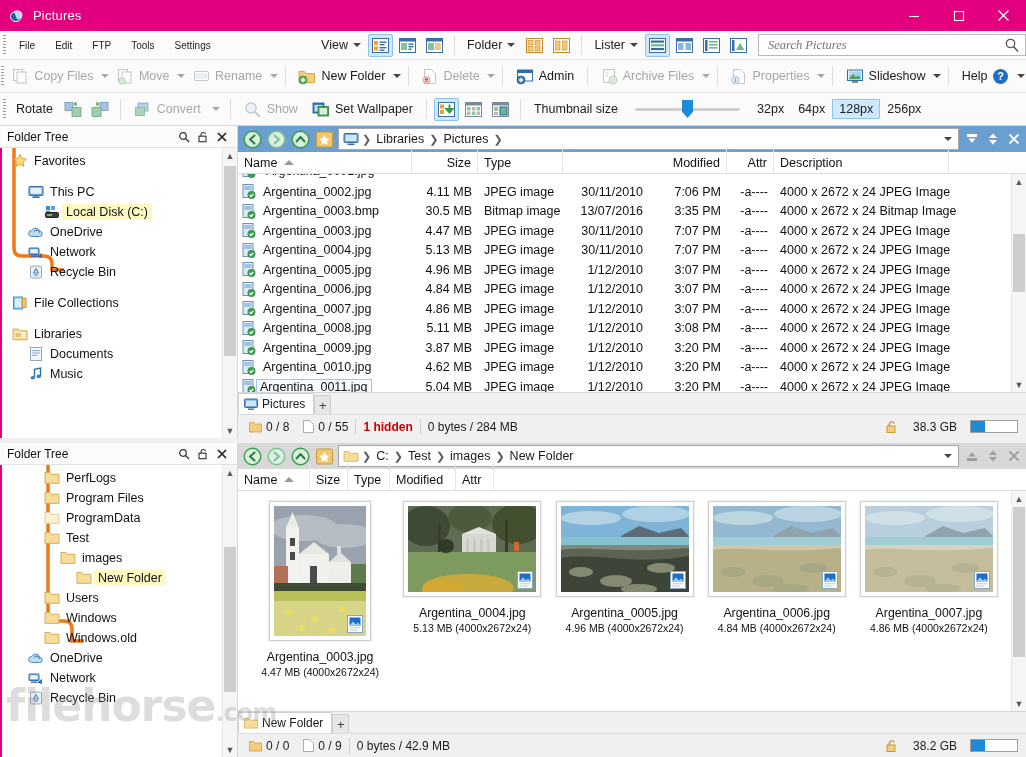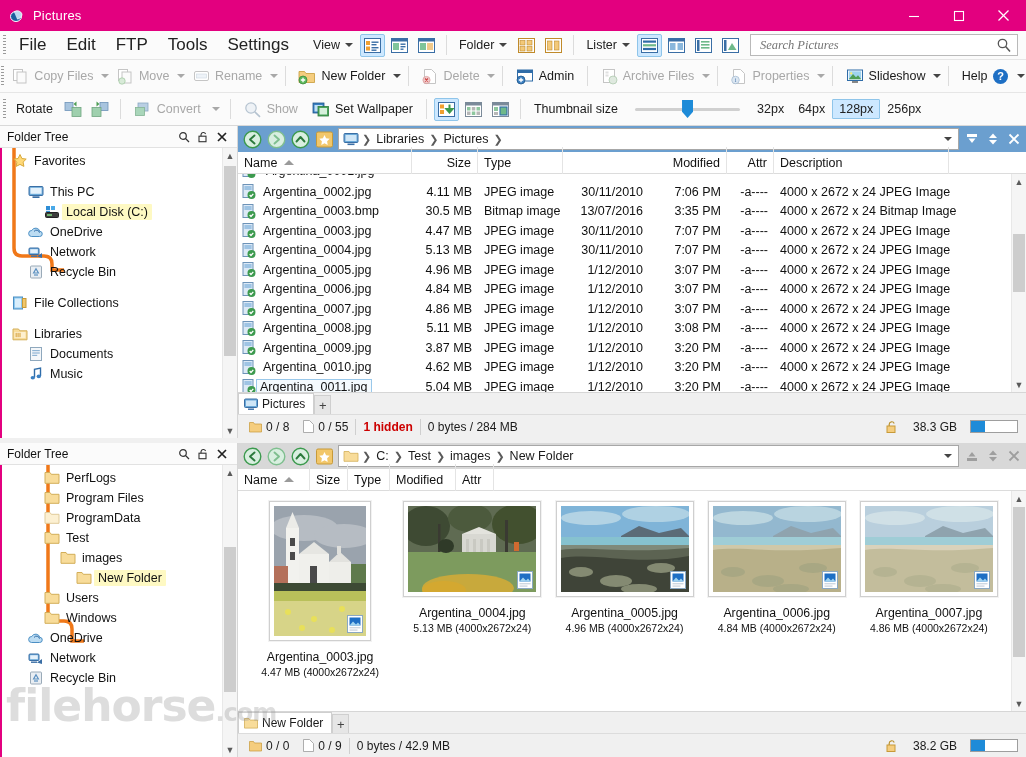"File" .menuitem { font-size: 17px -> 10px }
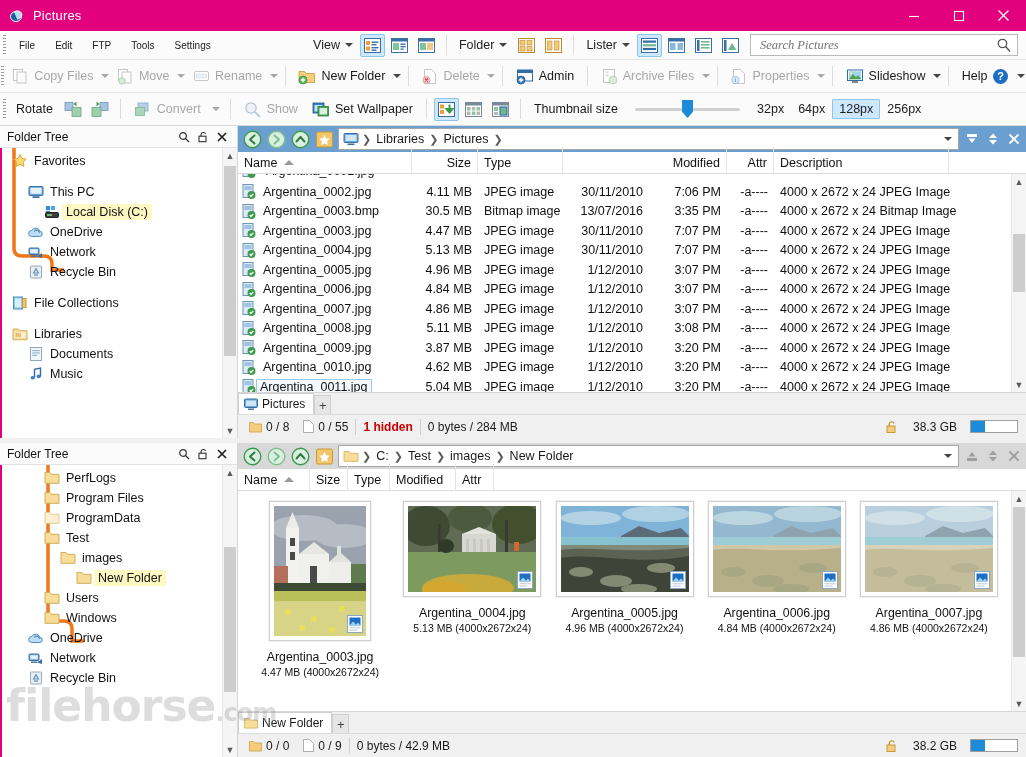"Search Pictures" .searchbox { margin-right: 8px -> none }
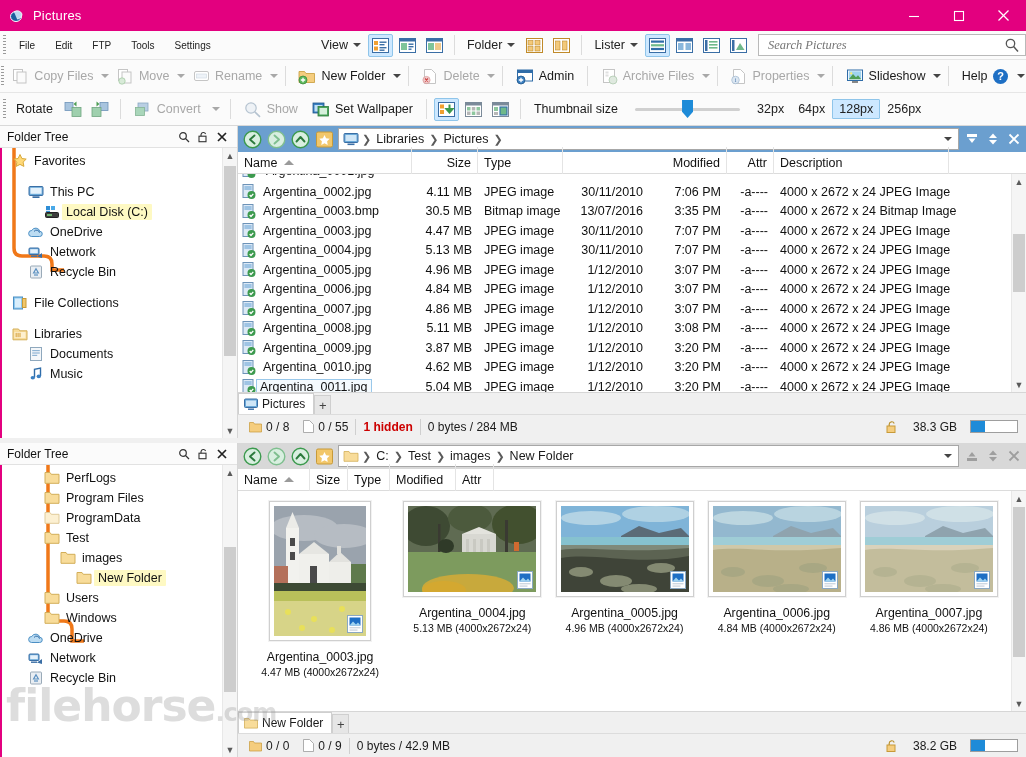"Windows.old" div.trow { html: none -> <div> <span> <svg> <path></path> </svg> </span> <span>Windows.old</span> </div> }
